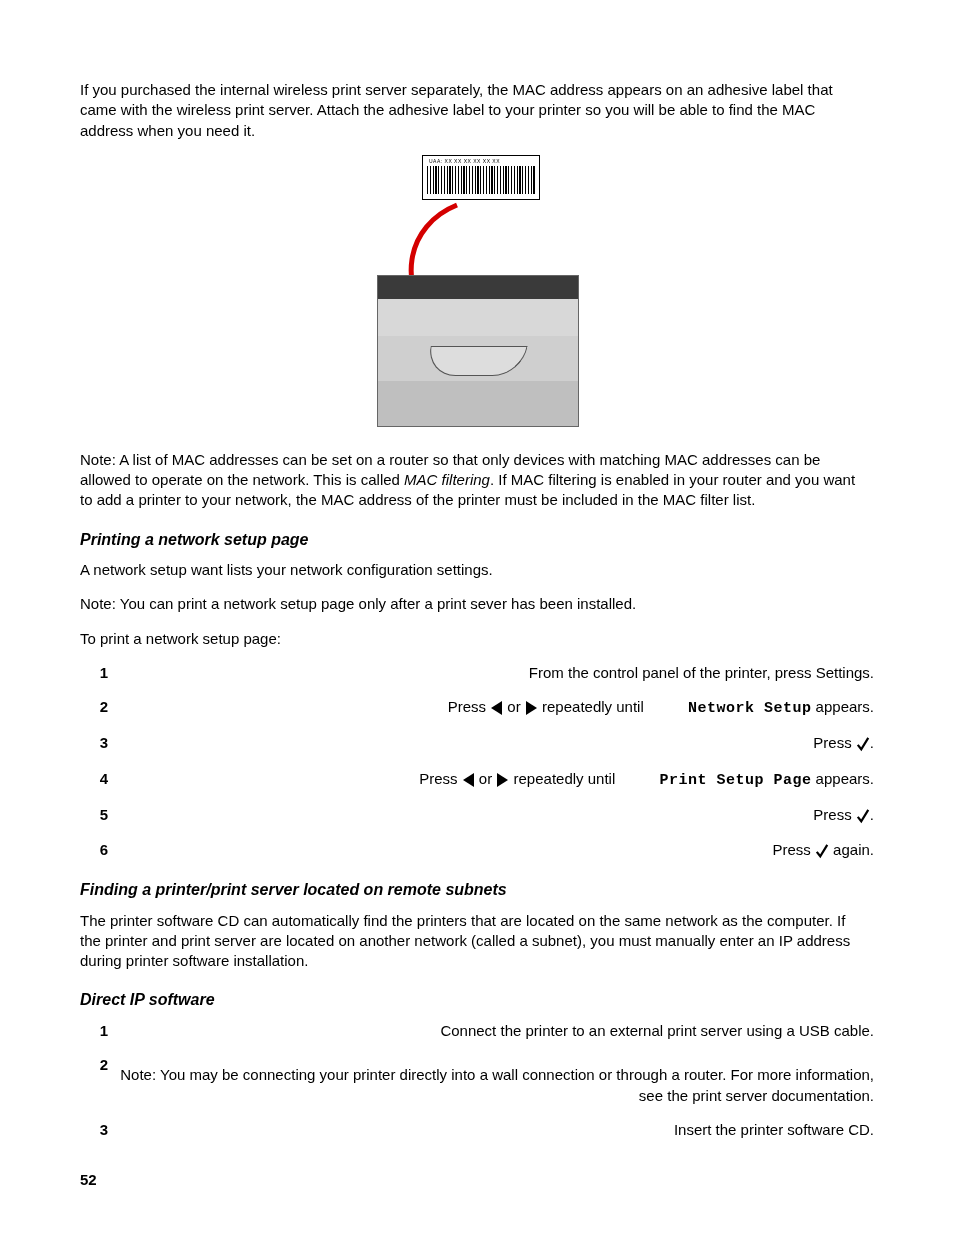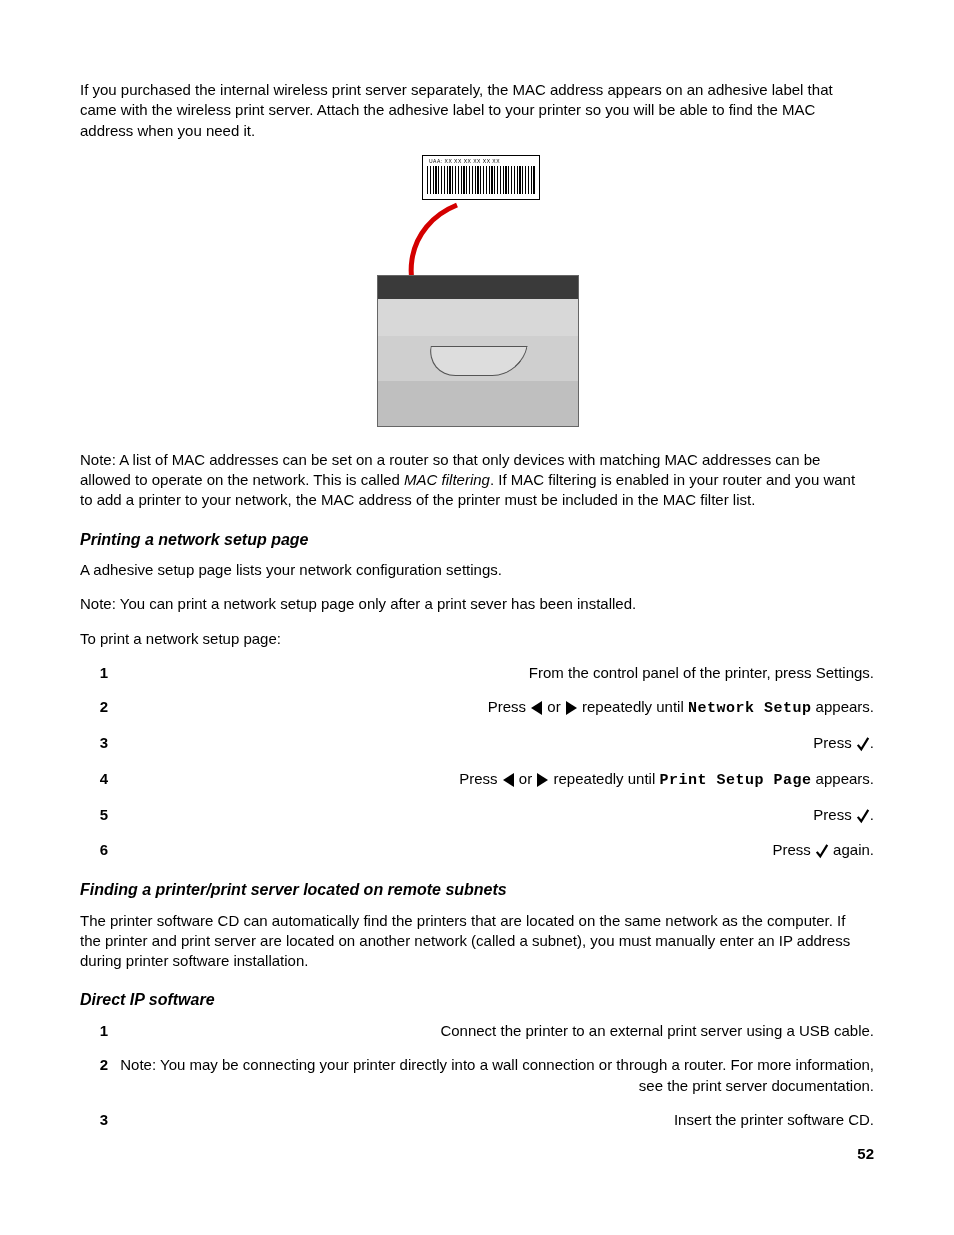"A adhesive setup page lists" p { text: adhesive setup page -> network setup want }
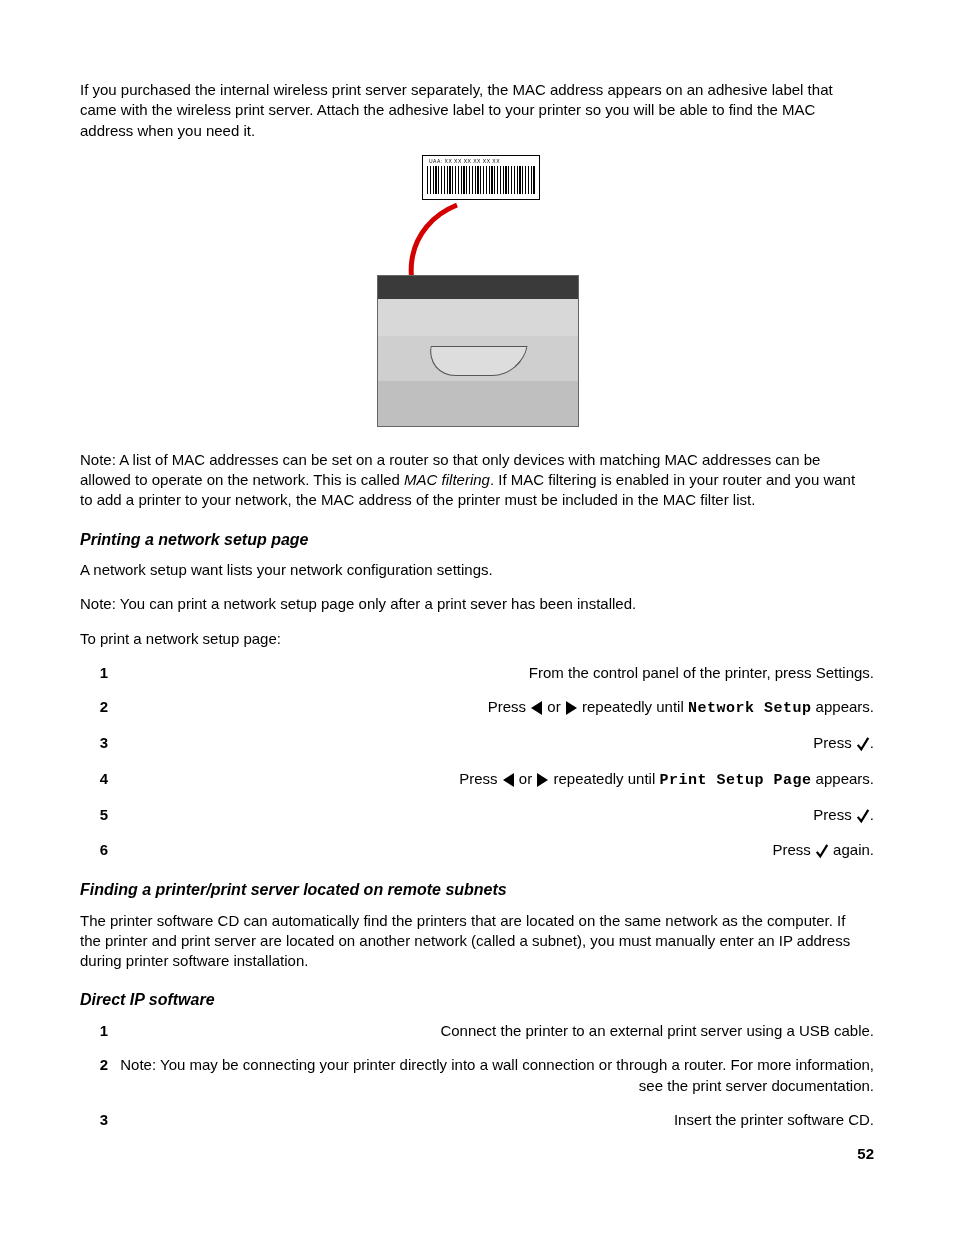"Network Setup" .mono { margin-left: none -> 40px }
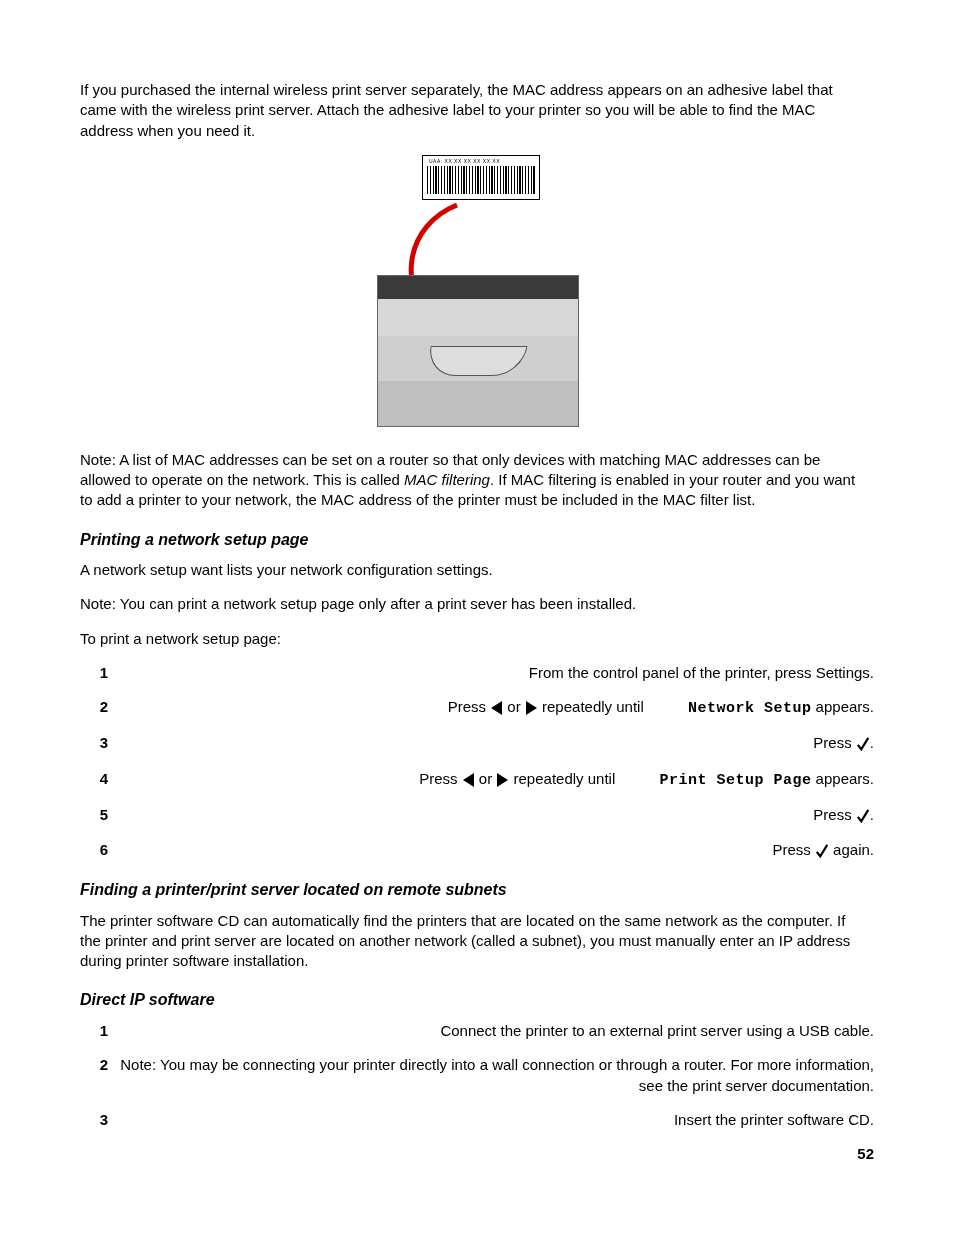"Note: You may be connecting" .subnote { margin-top: none -> 10px }
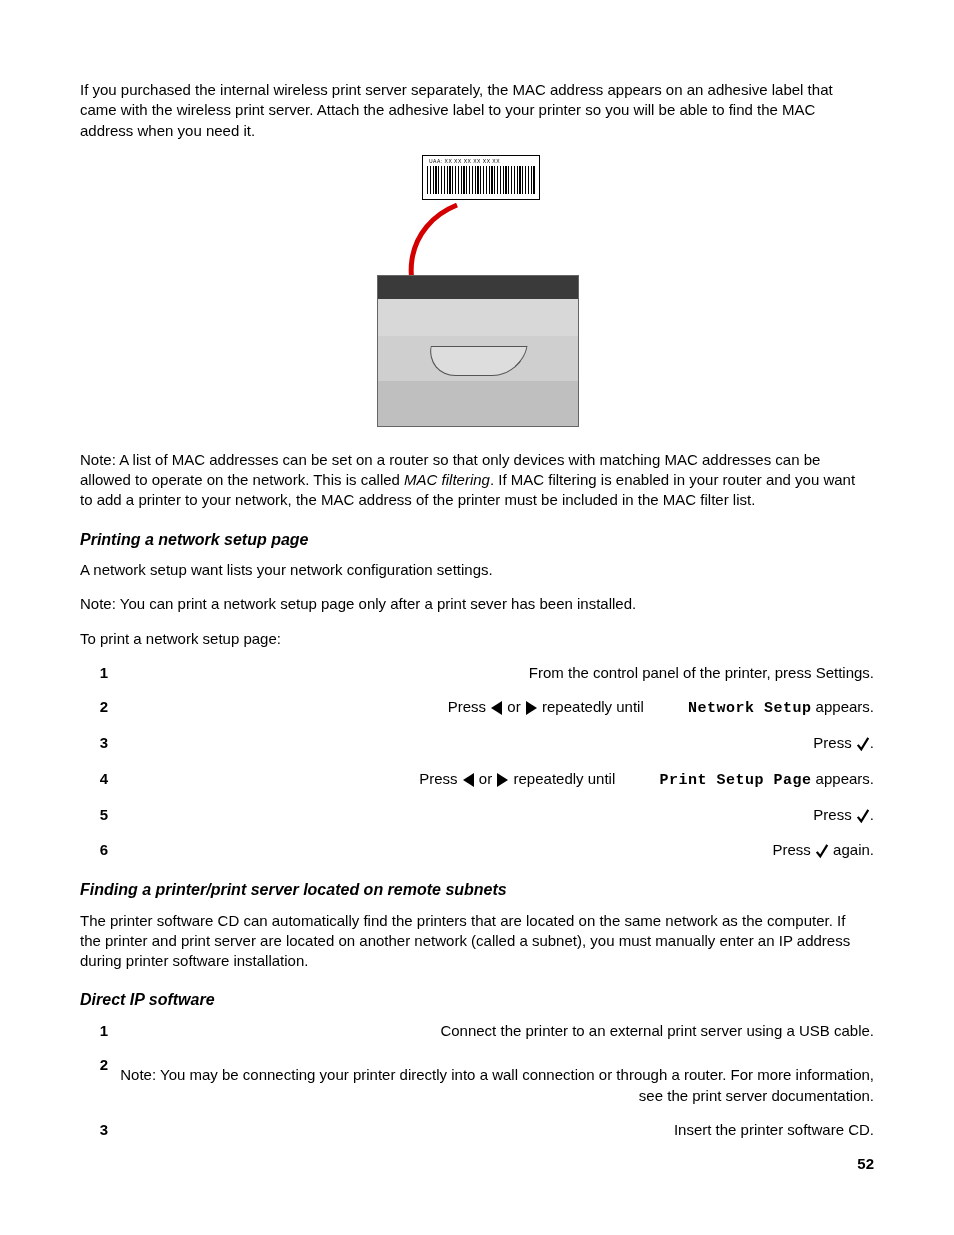"52" .page-num { margin-top: 14px -> 30px; text-align: right -> left }
